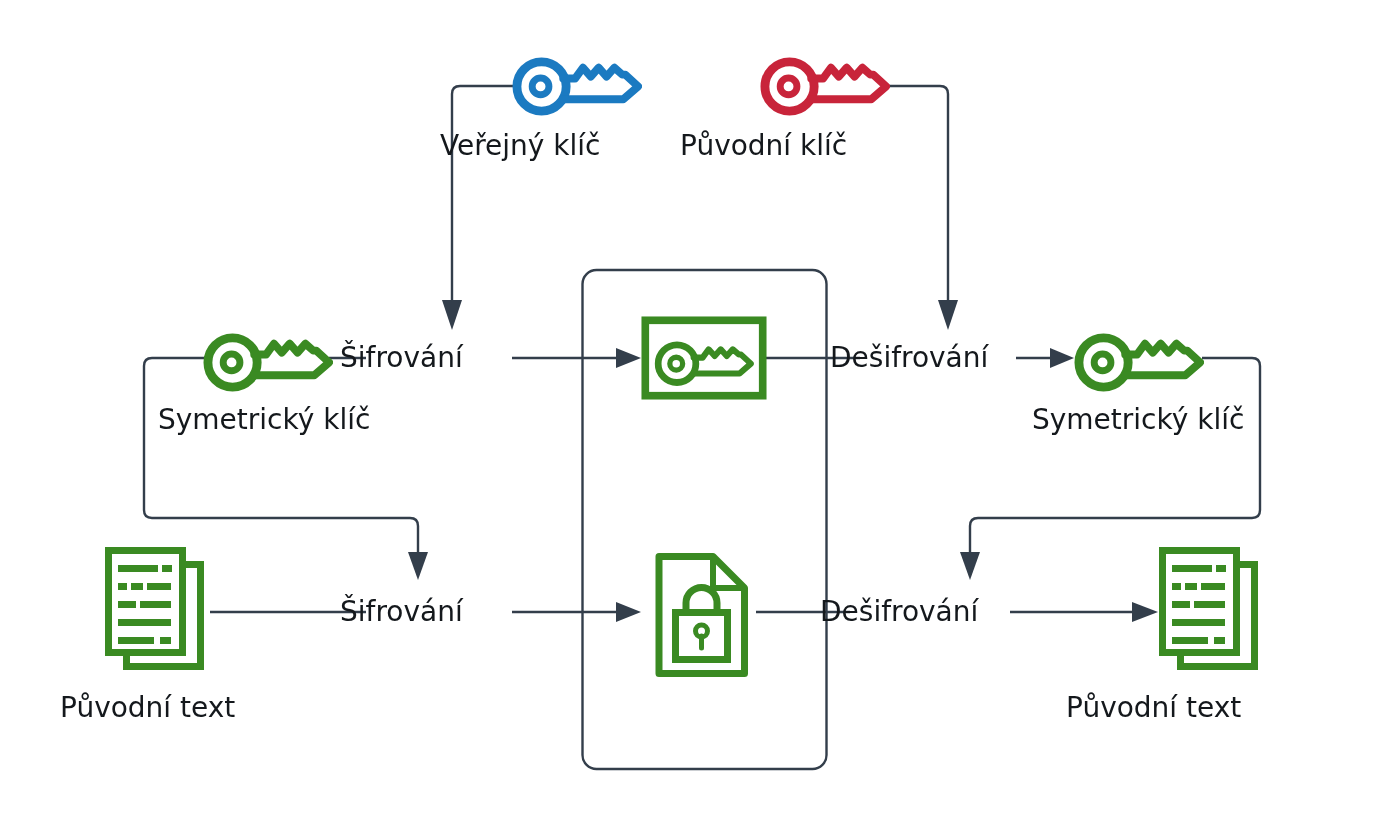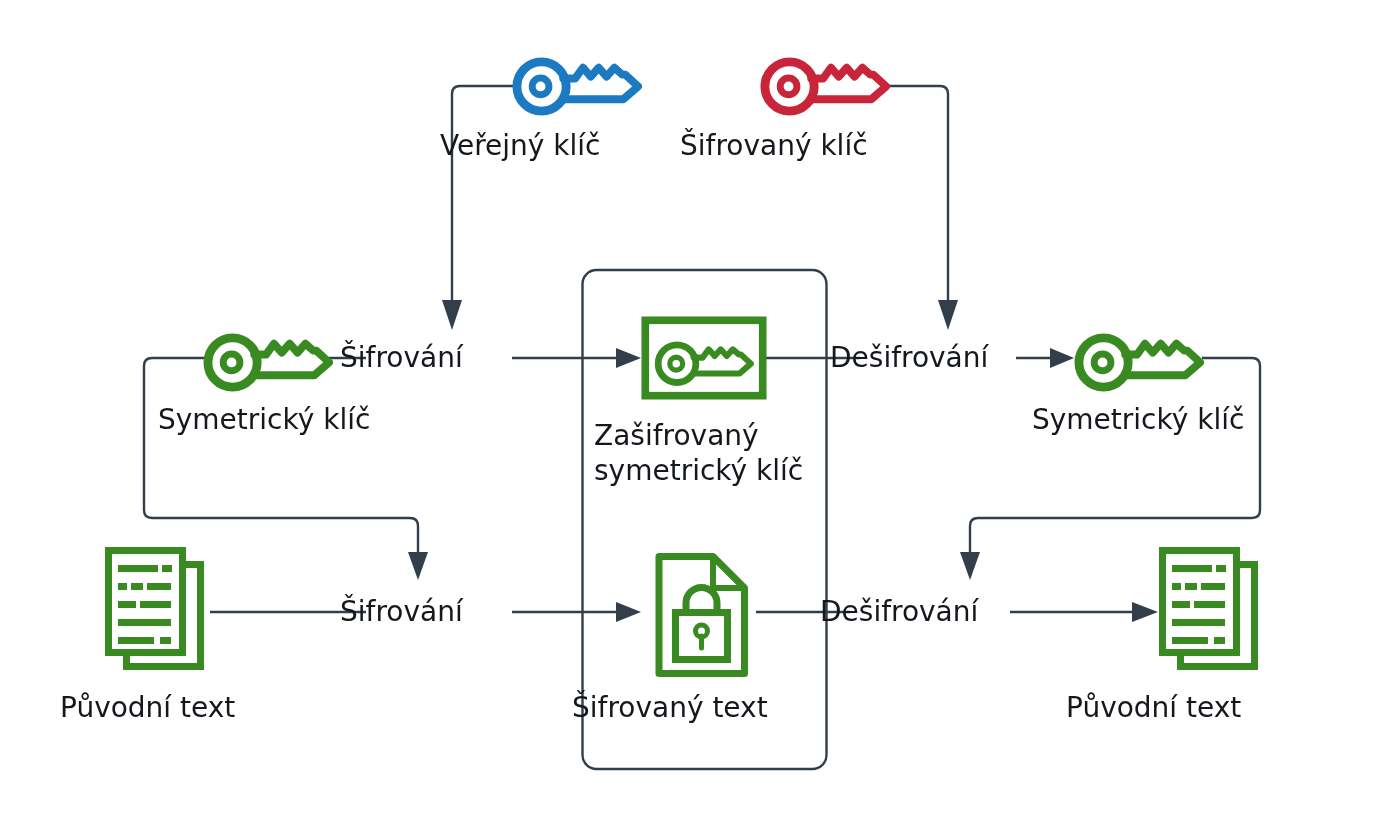"Šifrovaný klíč" div.label { text: Šifrovaný -> Původní }
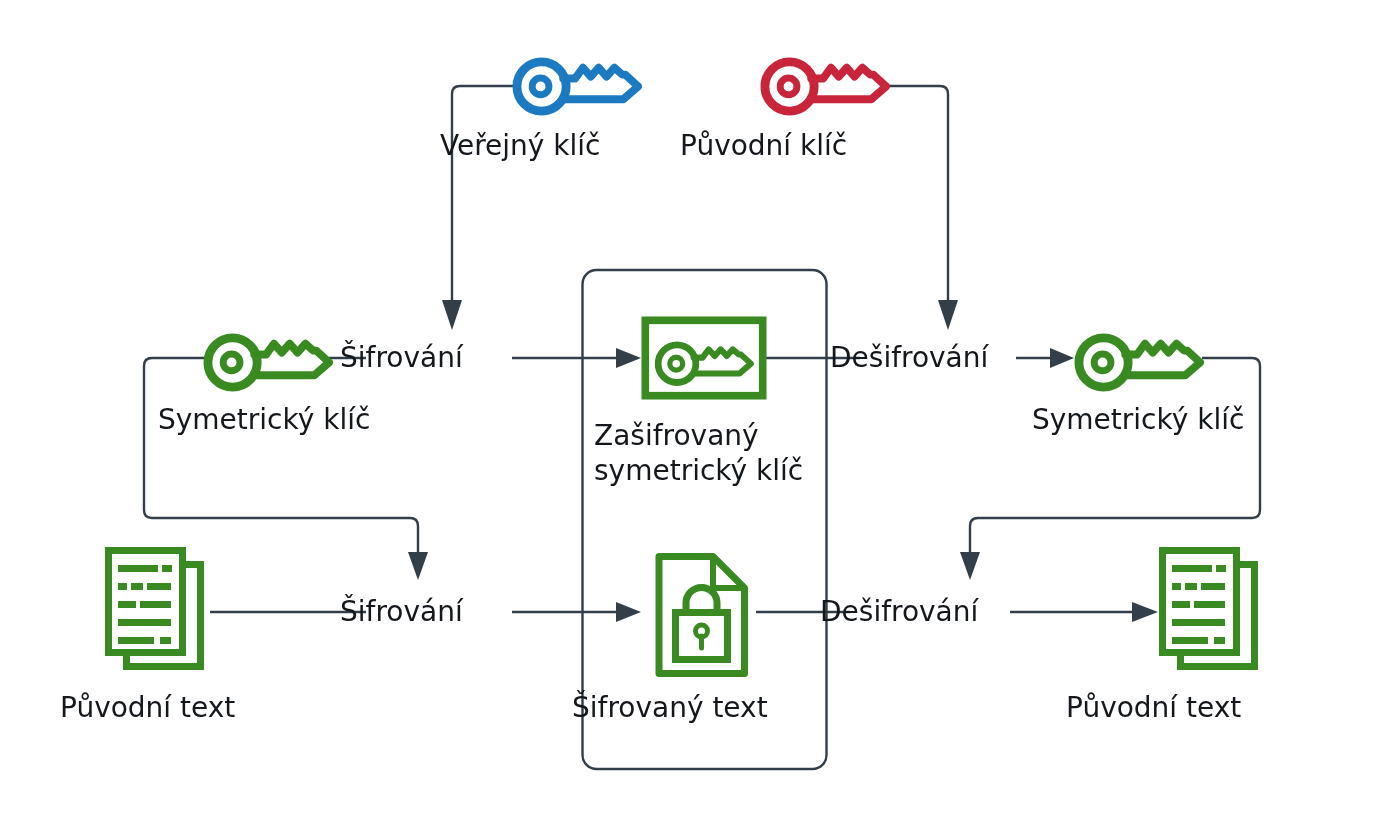"Zašifrovaný symetrický klíč" div.label { html: <div>Zašifrovaný symetrický klíč</div> -> none }
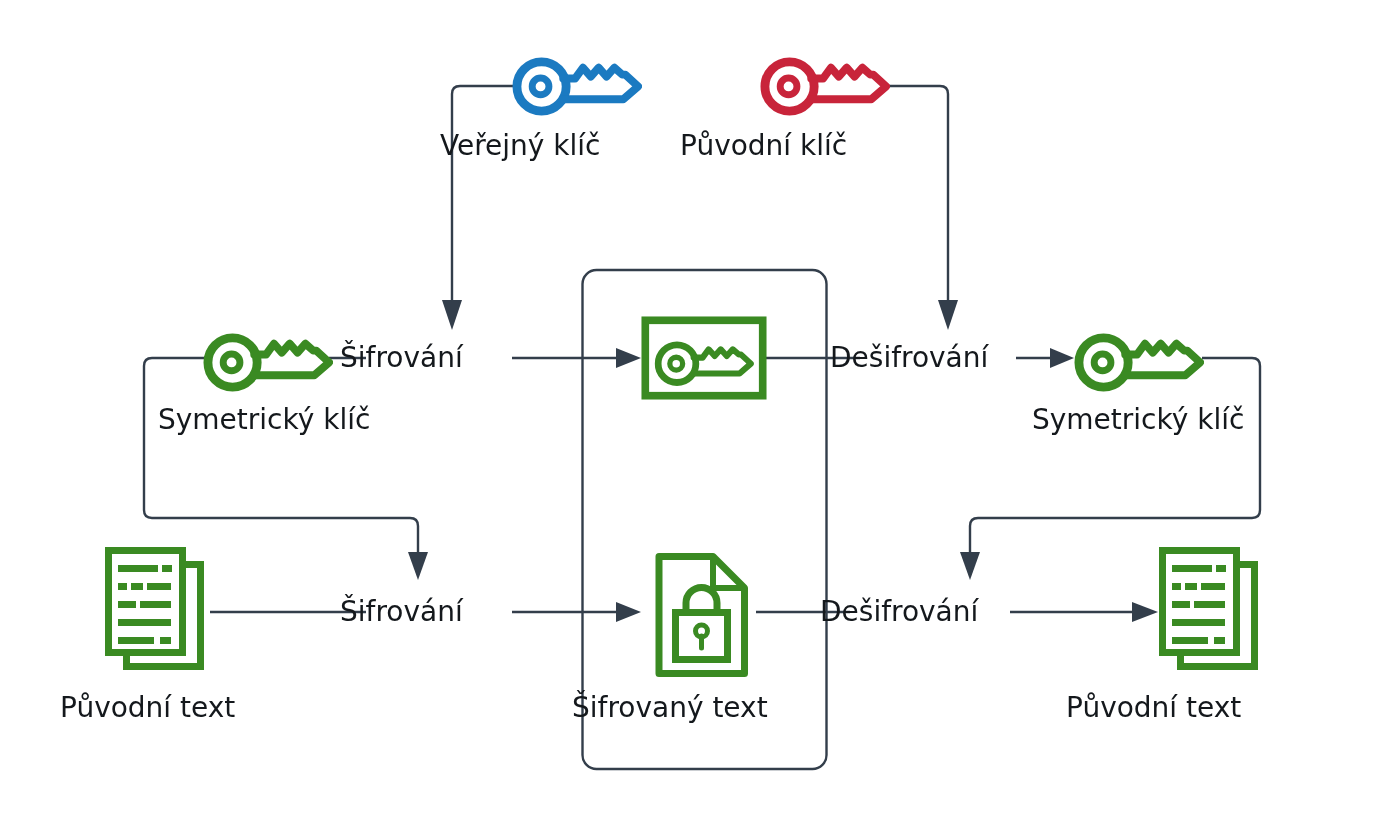"Šifrovaný text" div.label { html: <div>Šifrovaný text</div> -> none }
